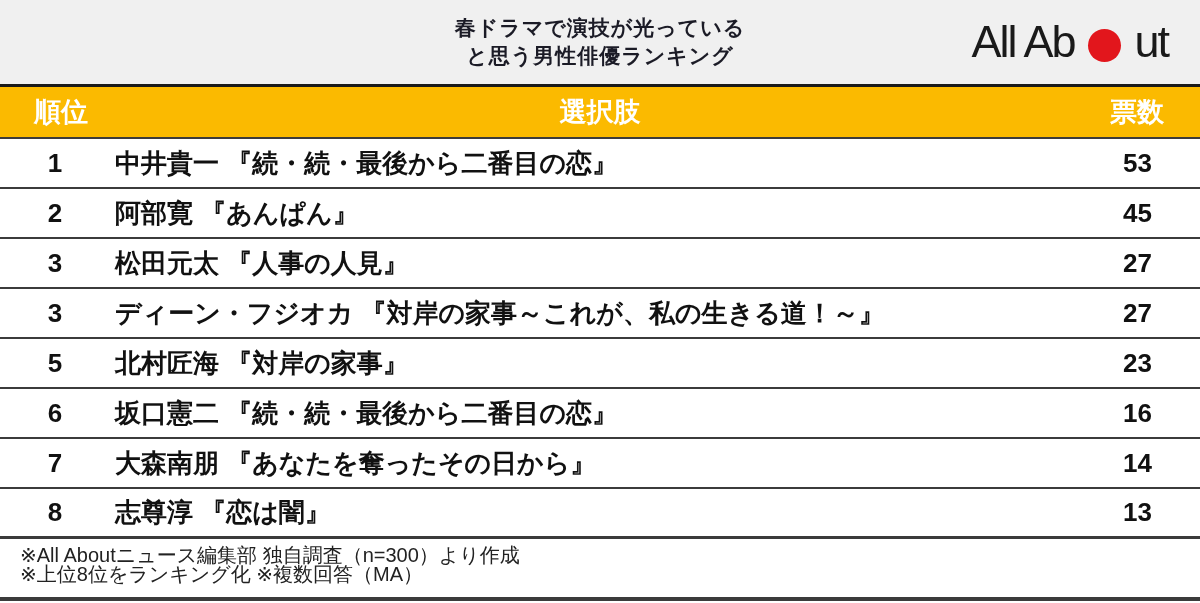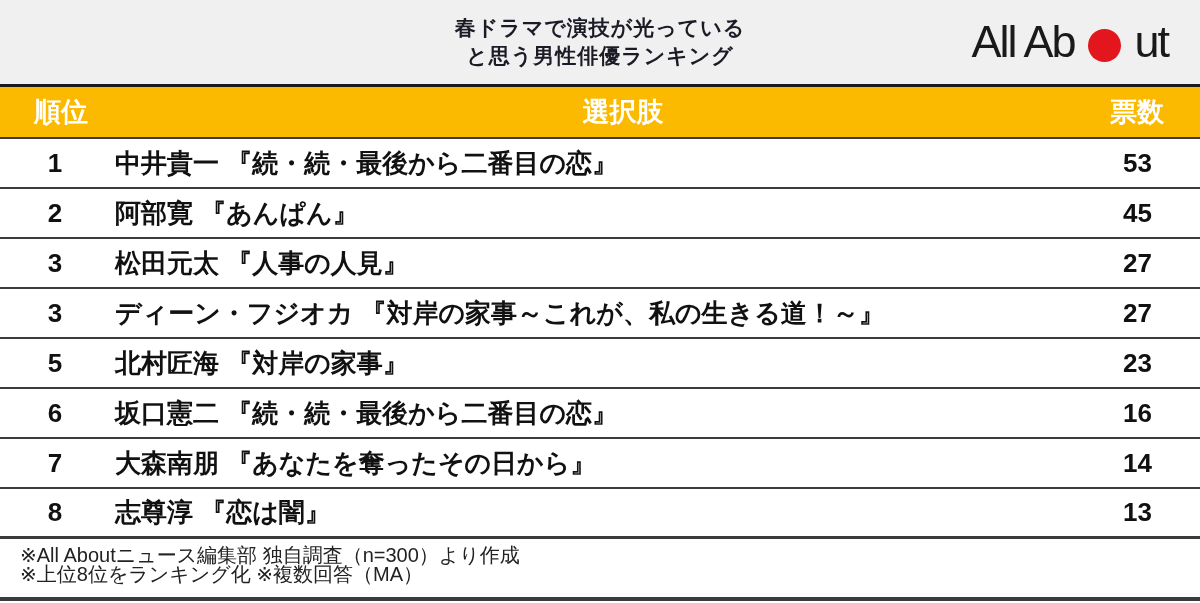"選択肢" .thead .col-choice-label { margin-left: 23px -> none }
